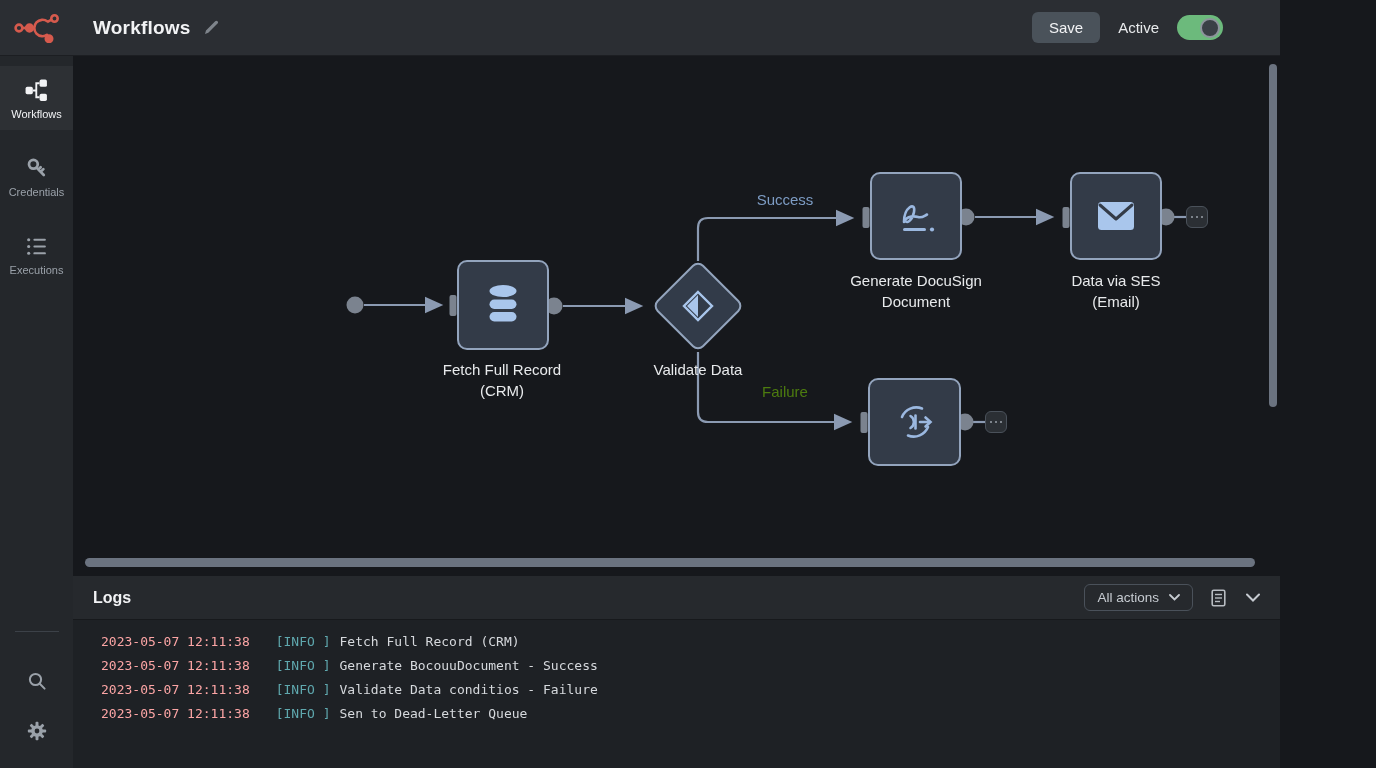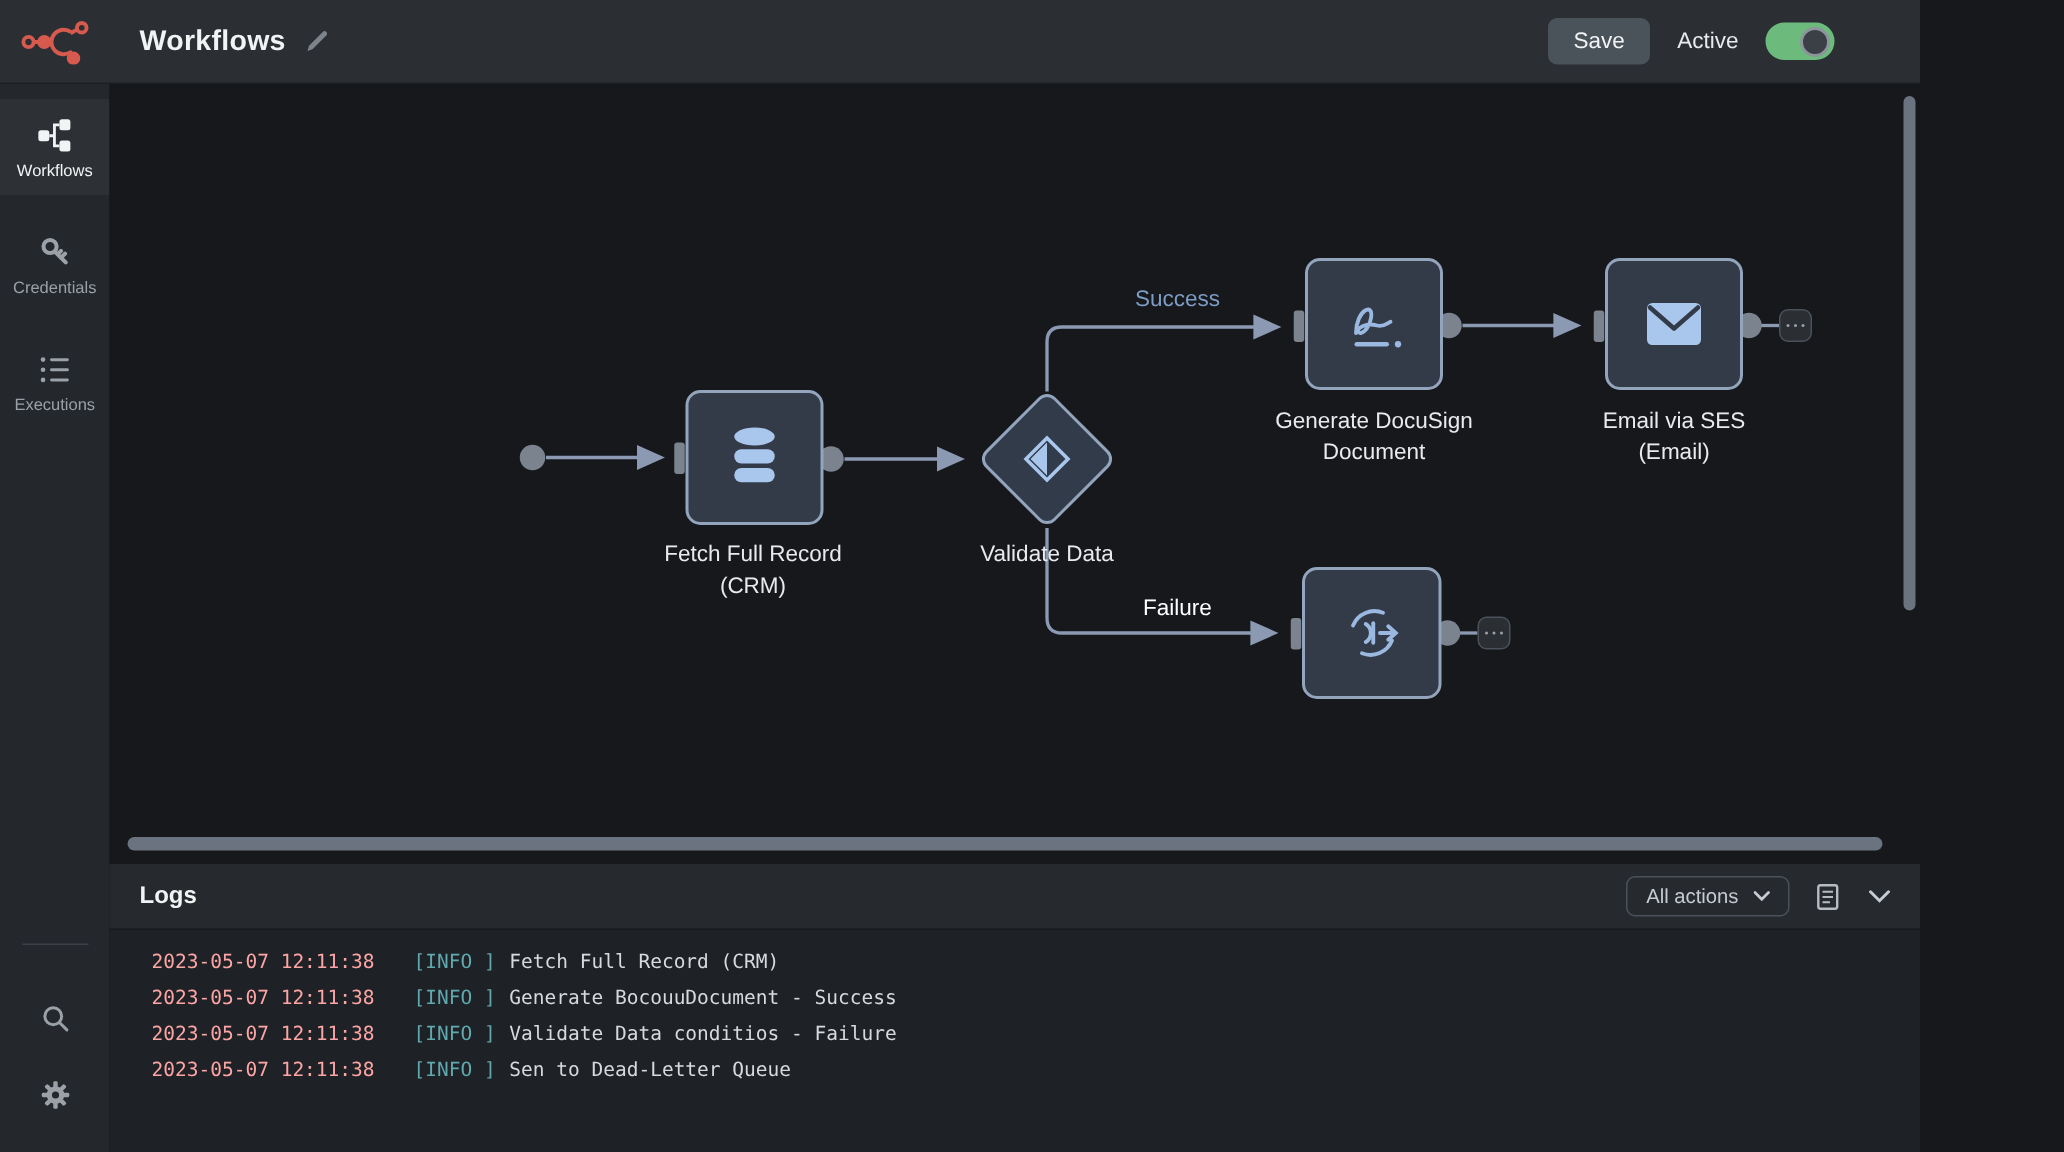"Email via SES" div { text: Email -> Data }
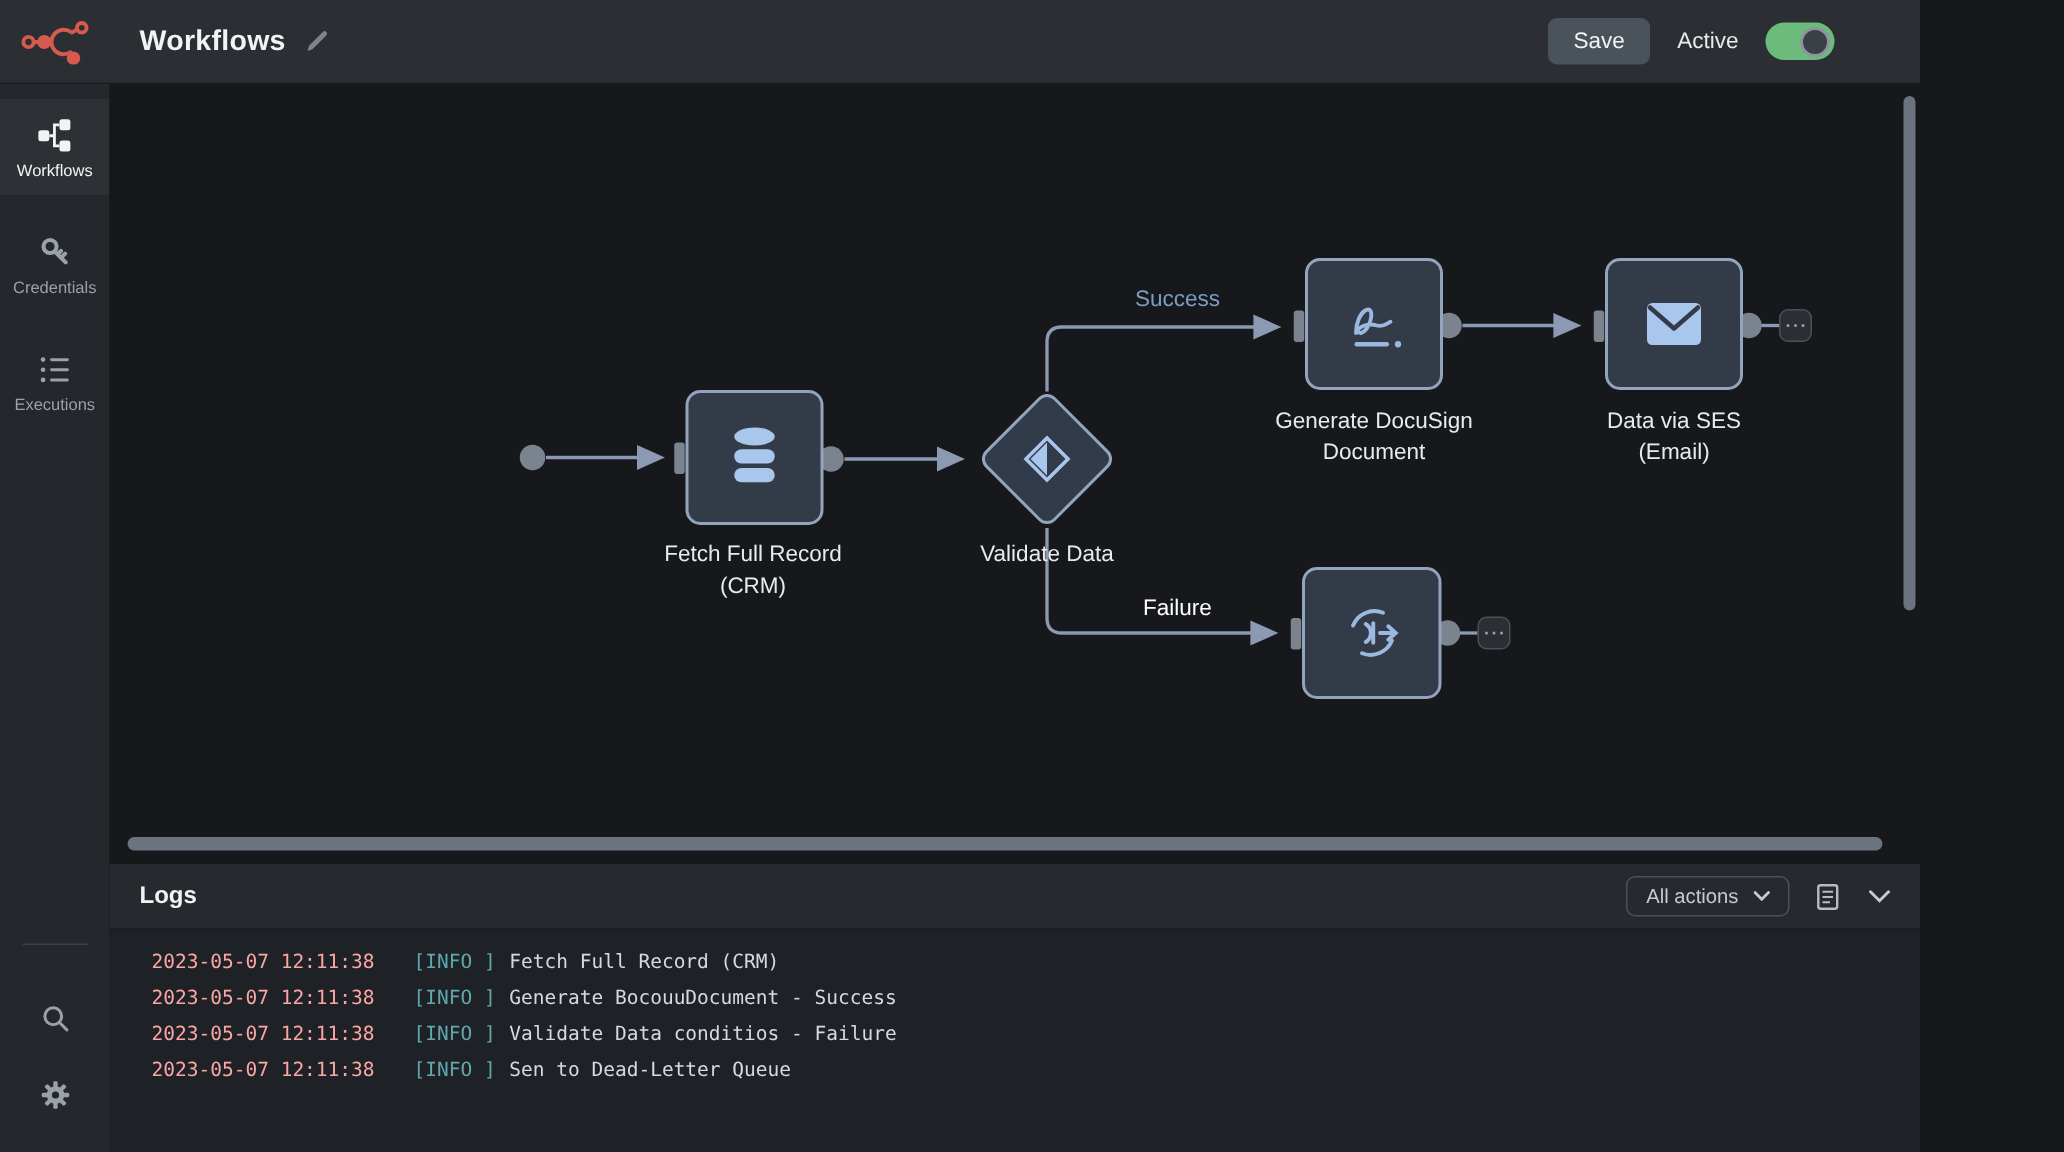"Failure" div.edge-label { color: #ffffff -> #4d7c0f; top: 341px -> 327px }
